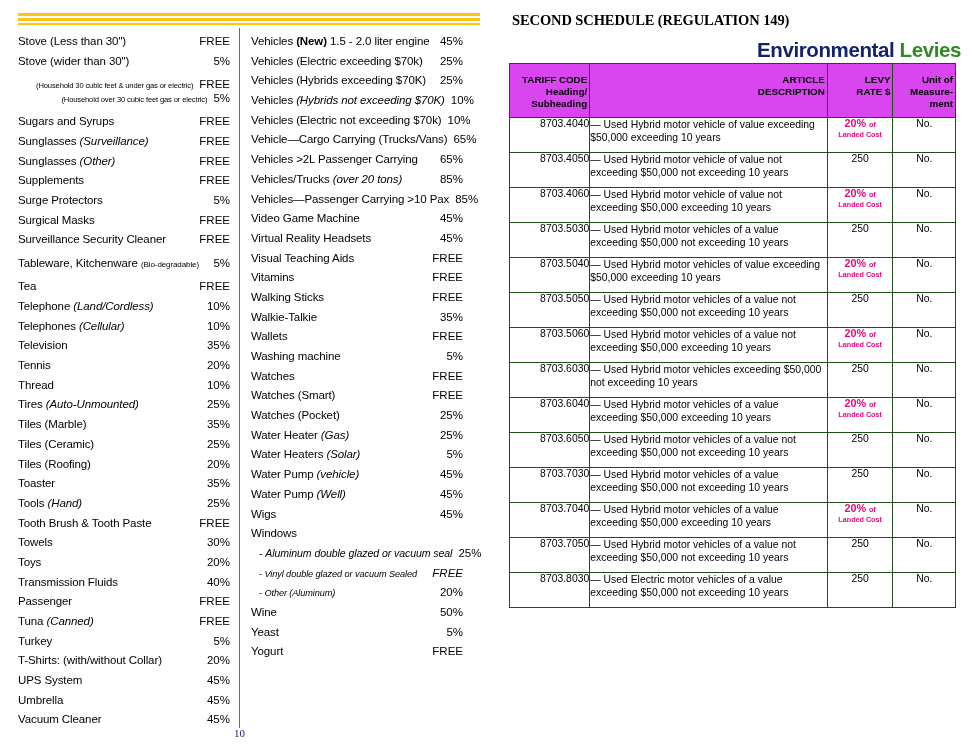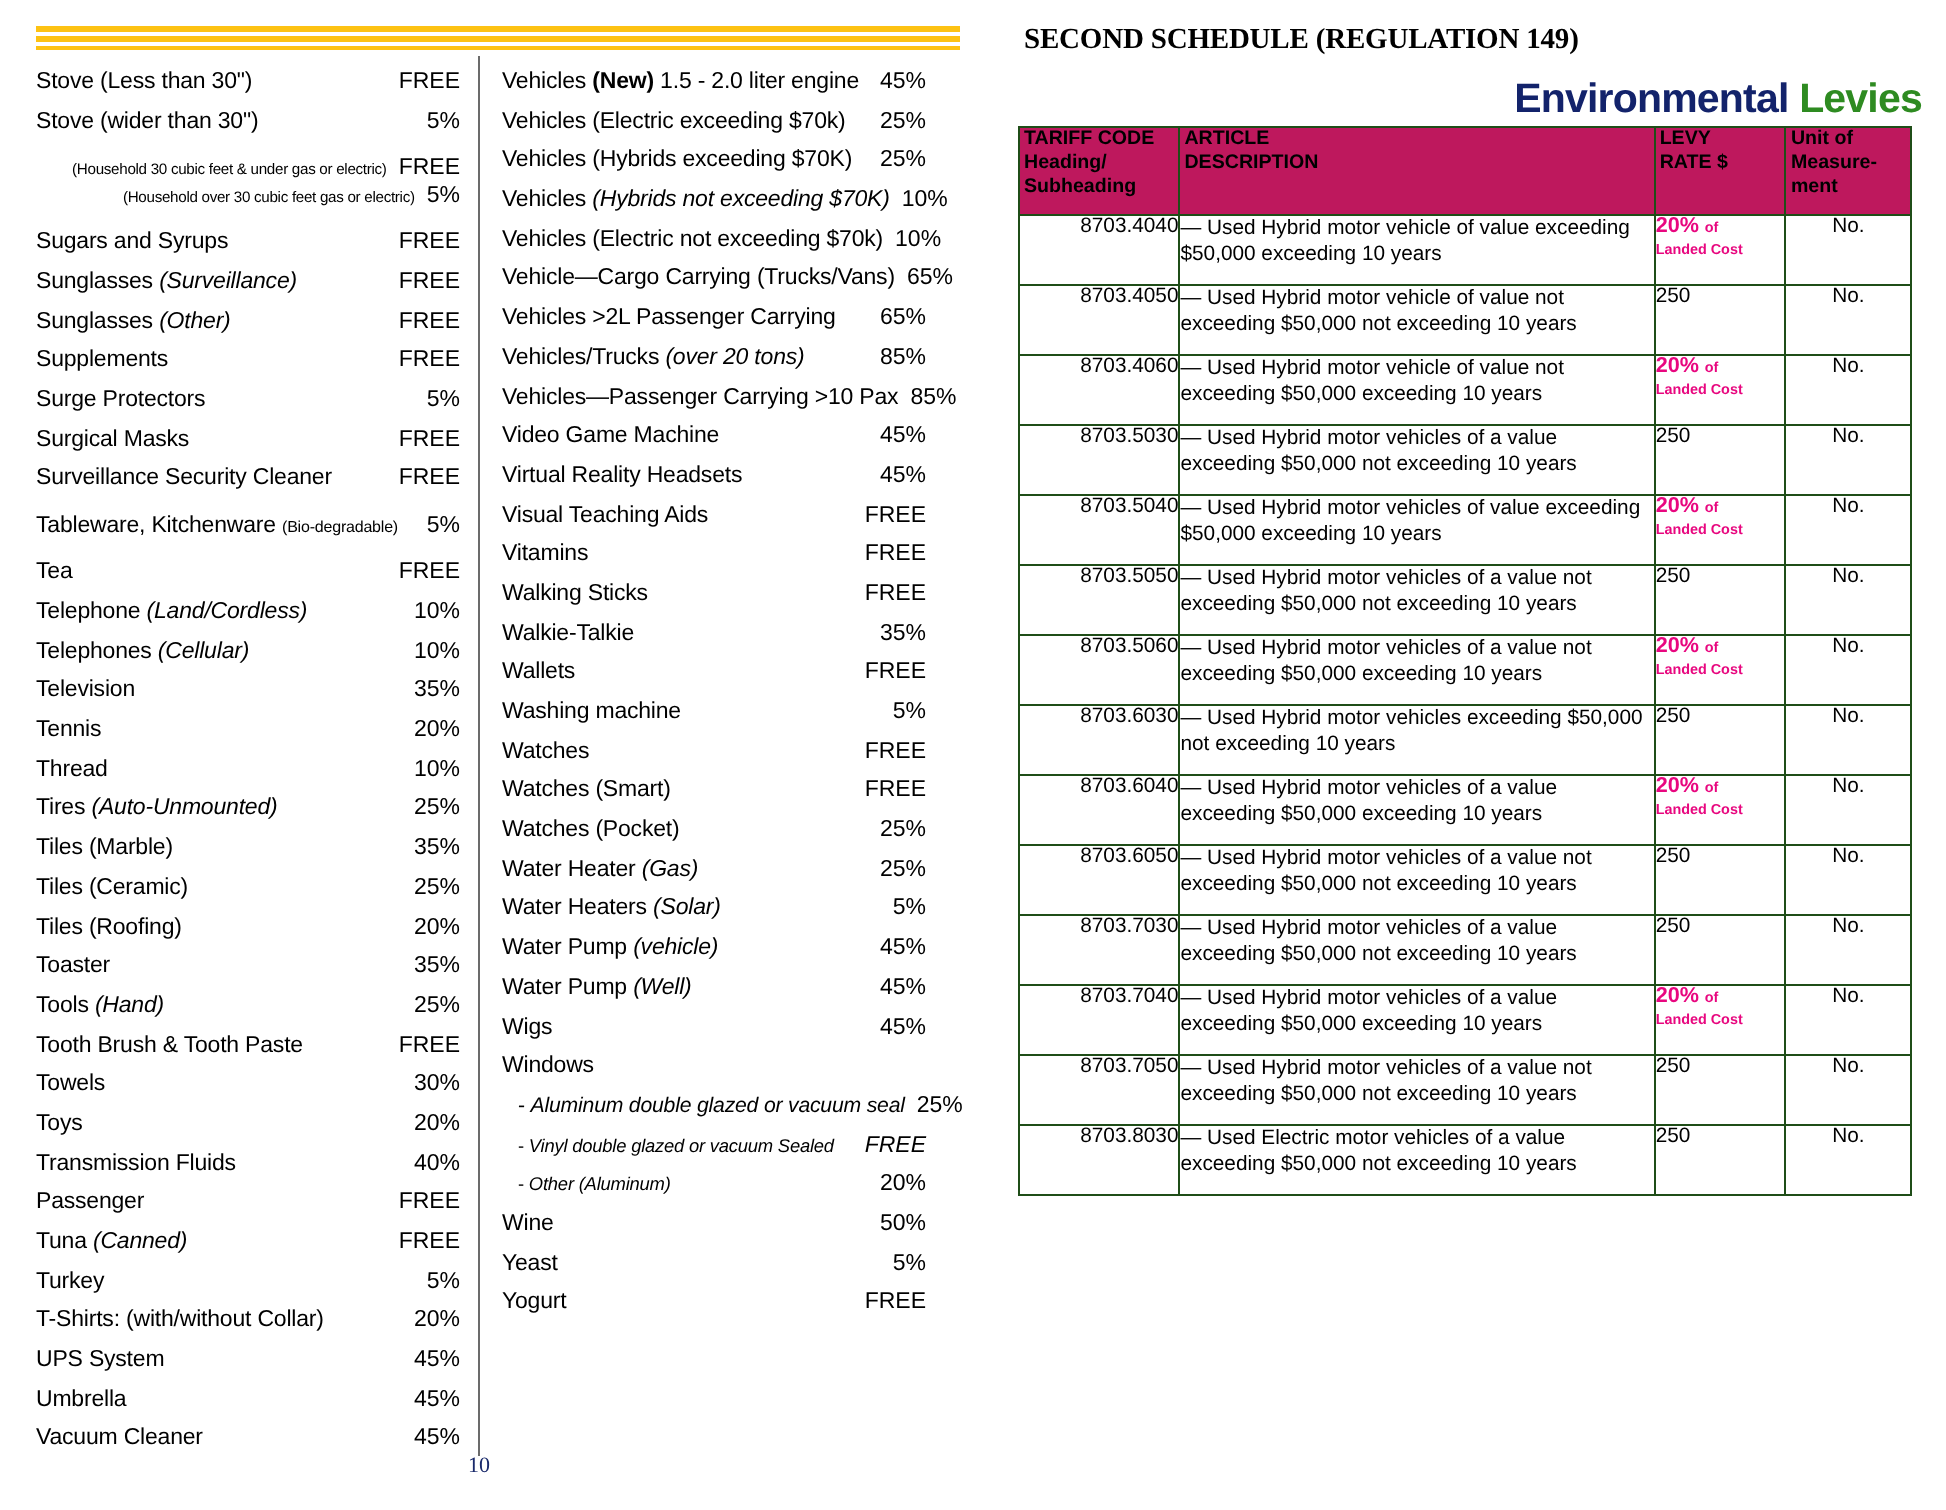"TARIFF CODE" #levy-table thead th { background: #be185d -> #d946ef; padding: 0 2px 6px 2px -> 10px 2px 6px 2px; text-align: left -> right }
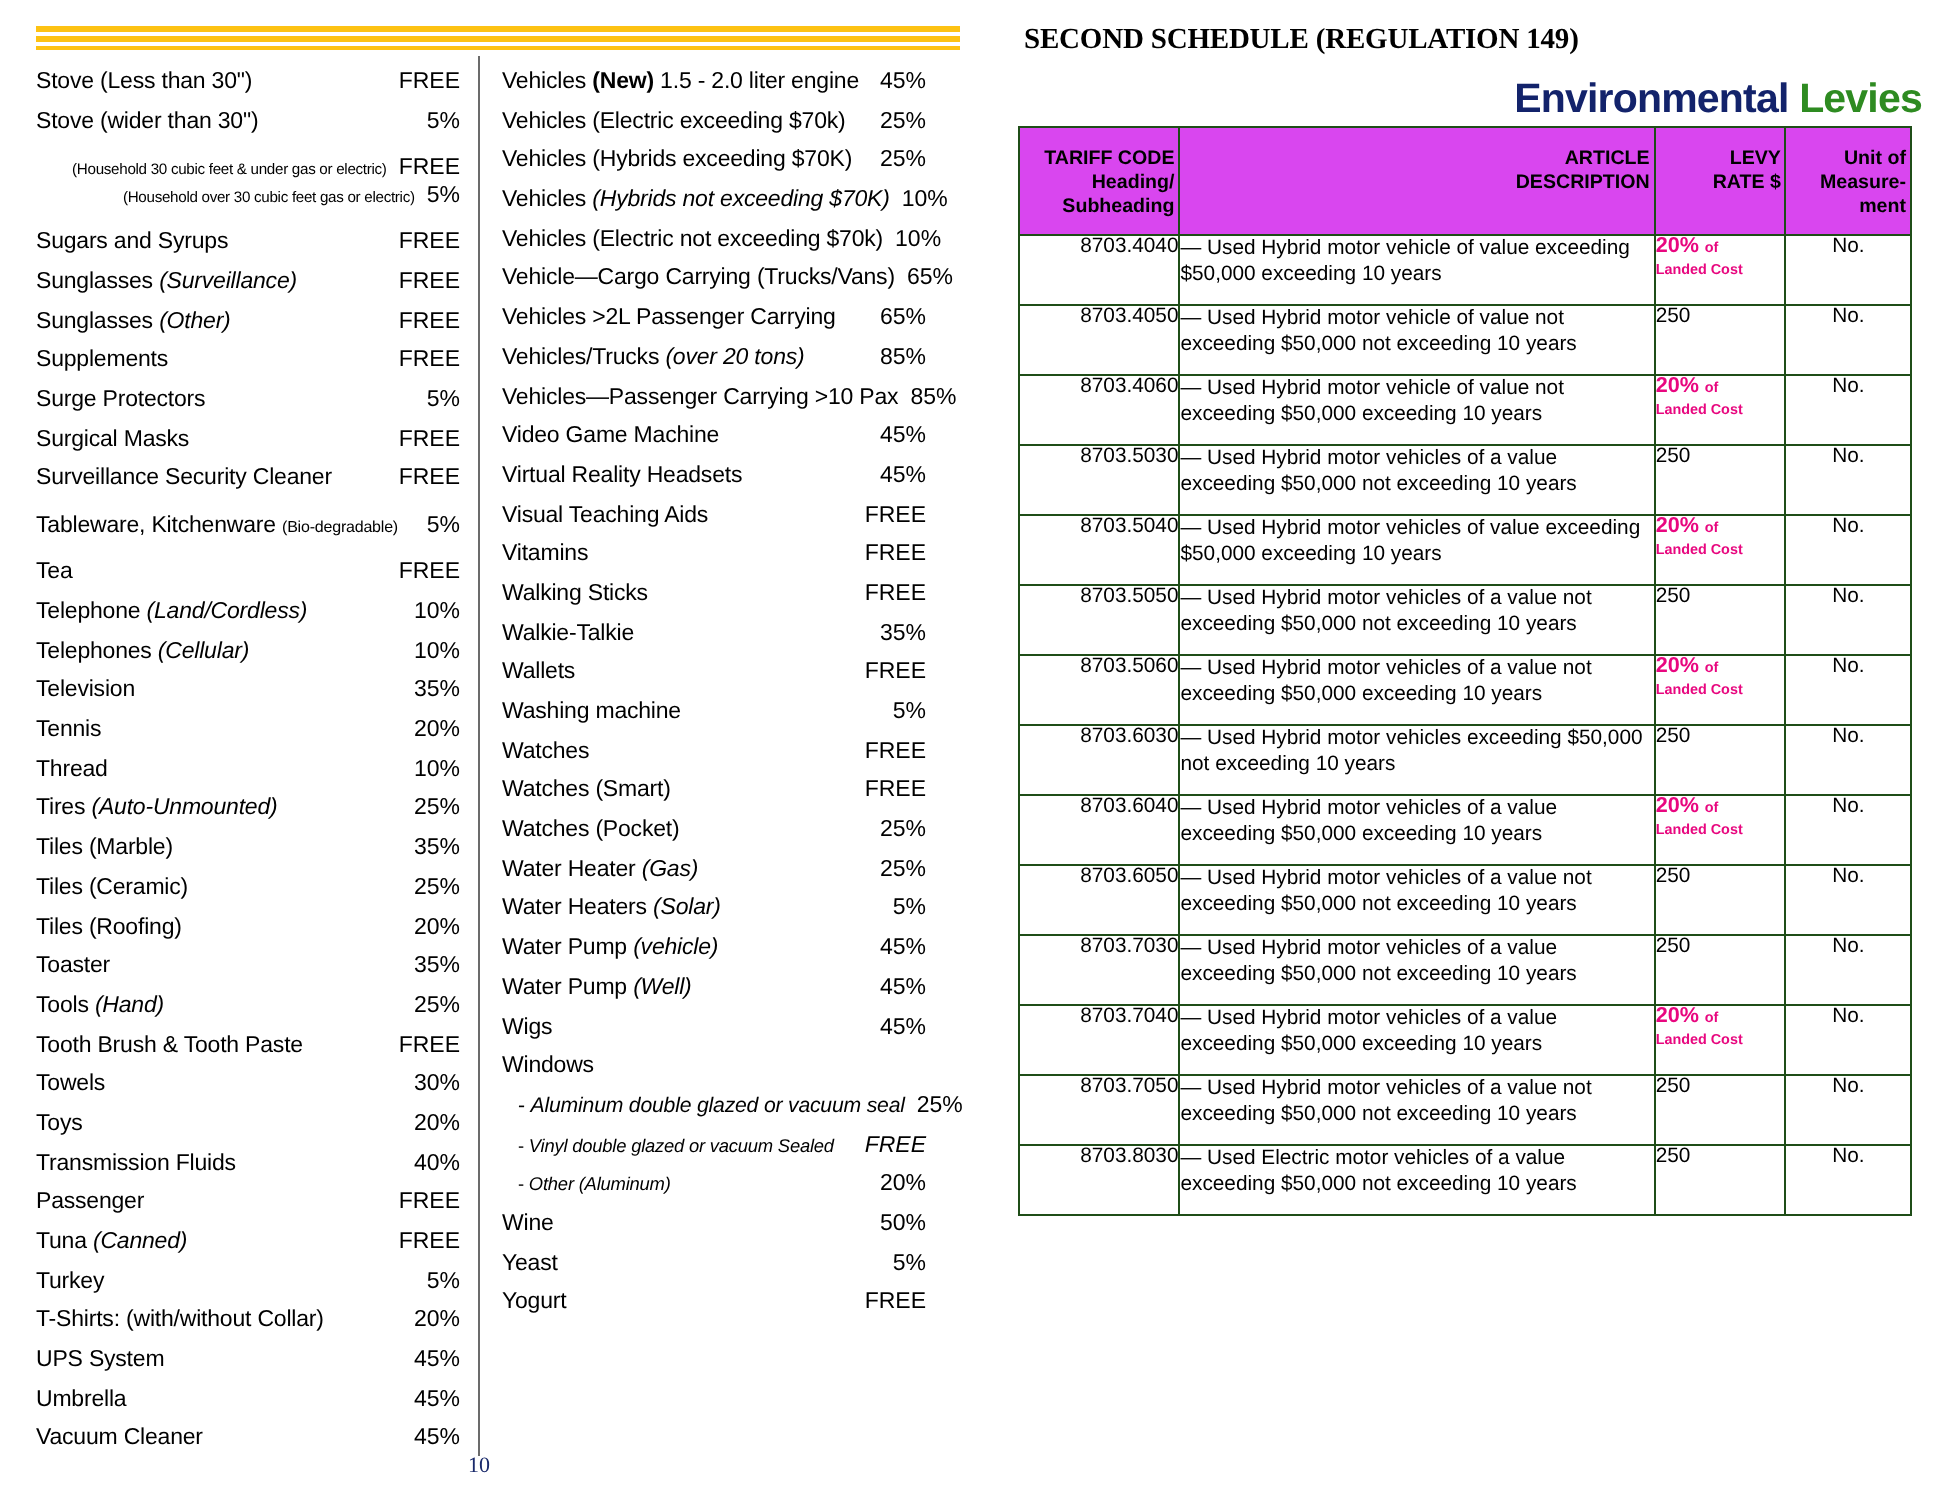"20% of" td.levy { text-align: none -> center }
